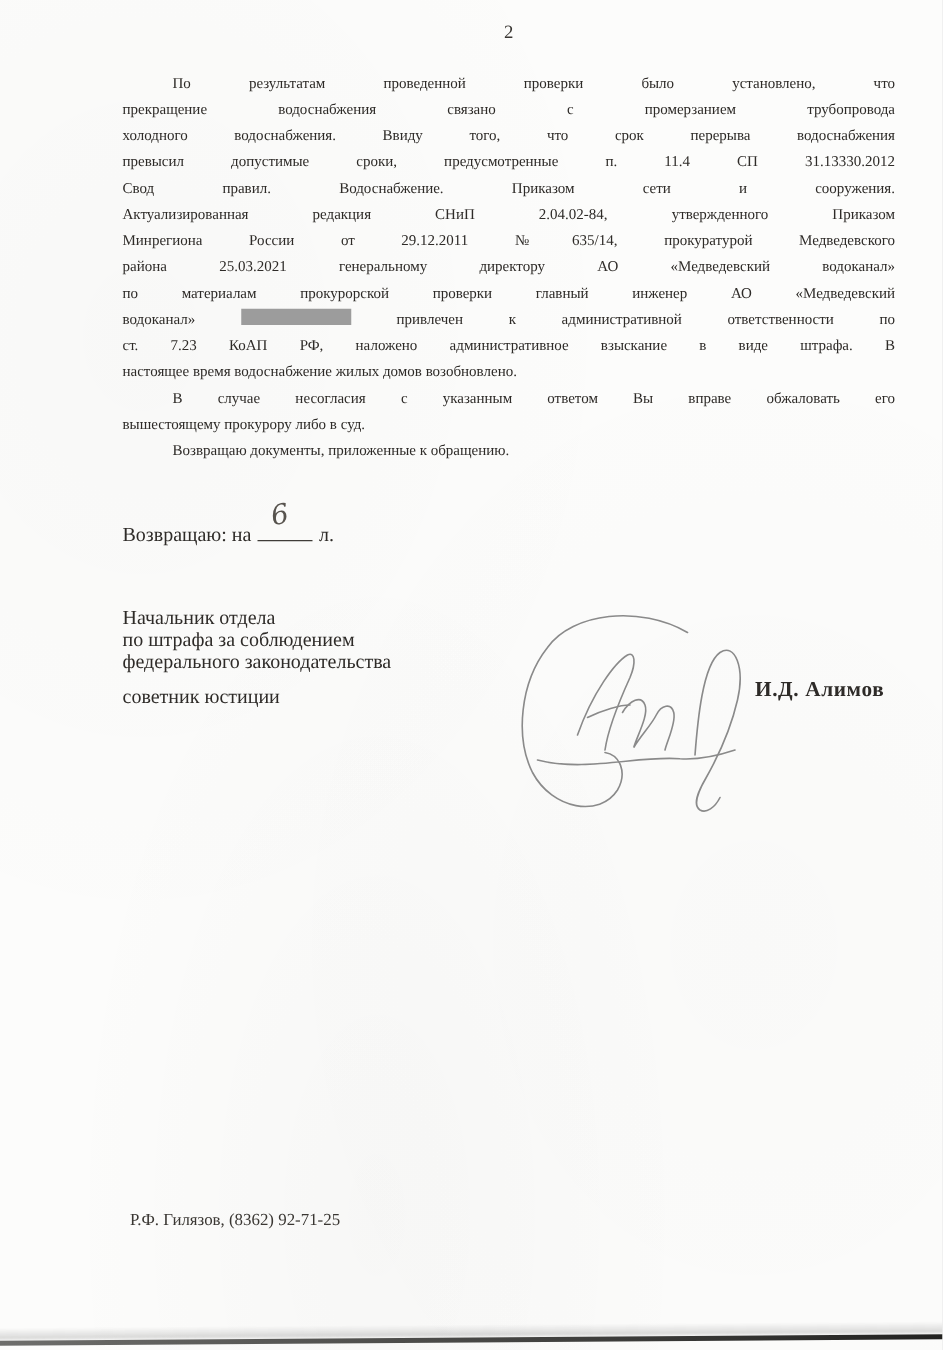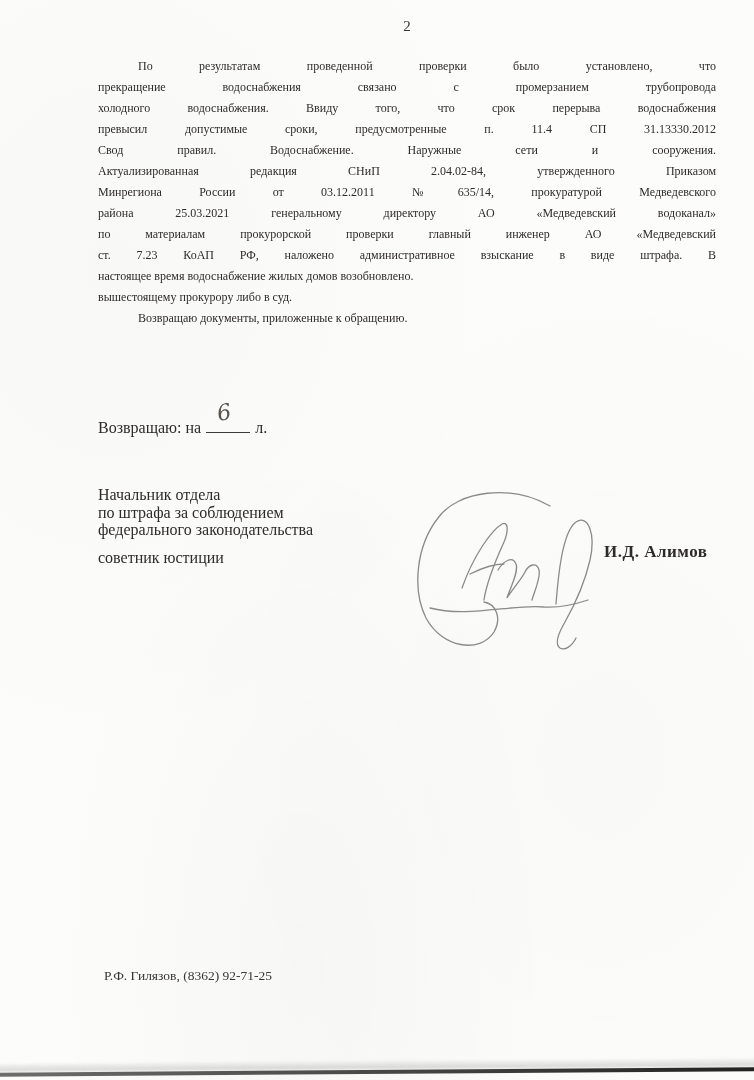"Свод правил. Водоснабжение. Наружные" div.tline { text: Наружные -> Приказом }
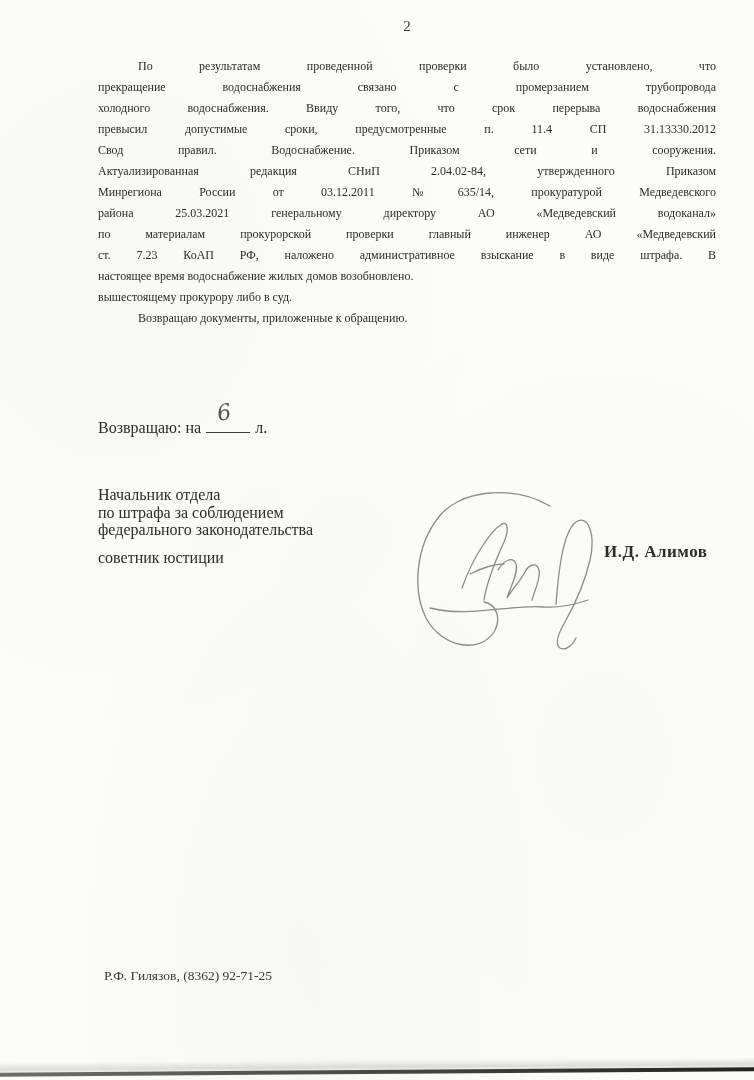"Минрегиона России от 03.12.2011 №635/14," div.tline { text: 03.12.2011 -> 29.12.2011 }
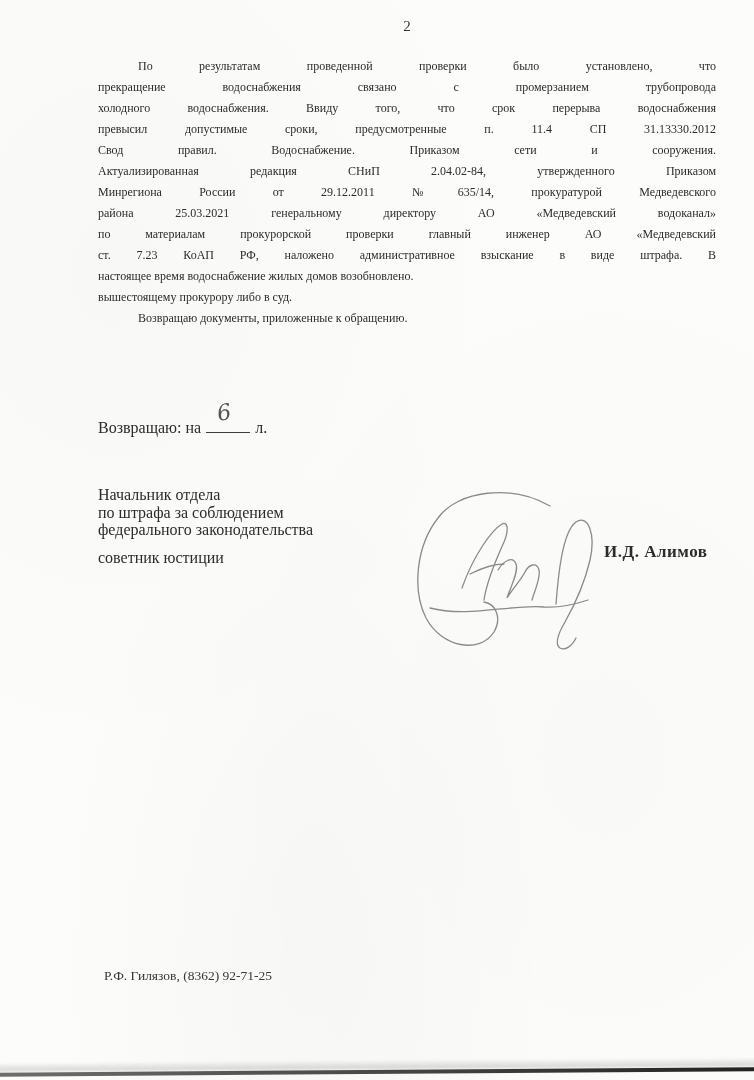"водоканал» привлечен к административной" div.tline { html: none -> <div> <span>водоканал»</span> <span></span> <span>привлечен к административной ответственности по</span> </div> }
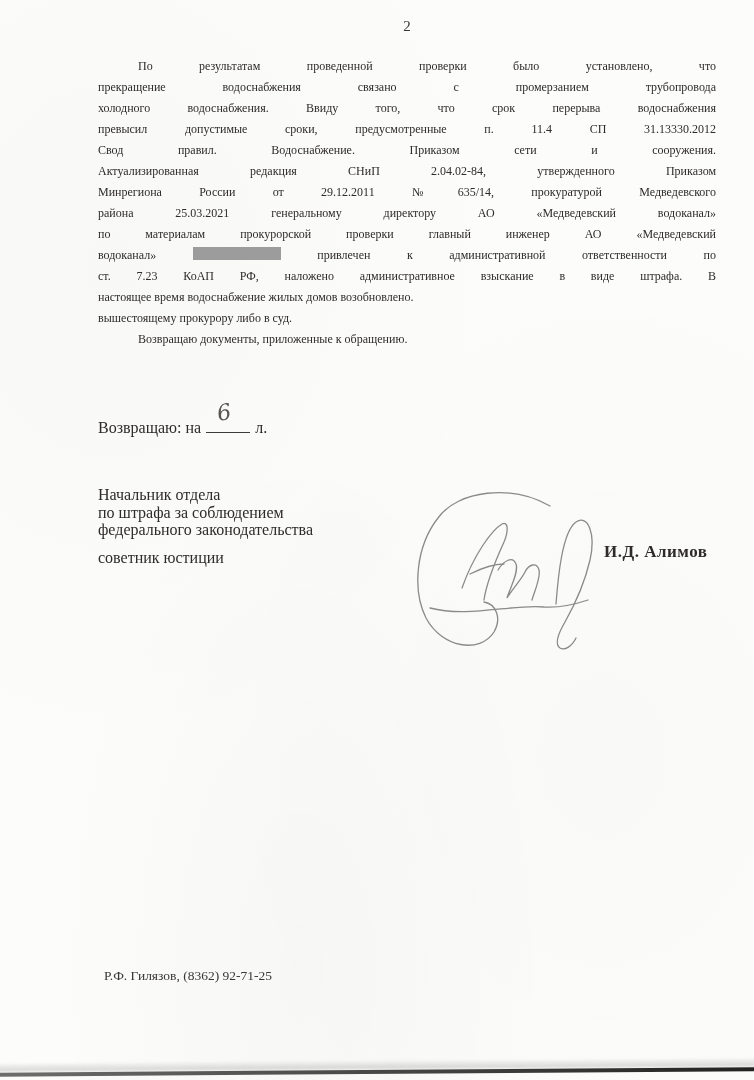"В случае несогласия с указанным" div.tline { html: none -> <div>В случае несогласия с указанным ответом Вы вправе обжаловать его</div> }
